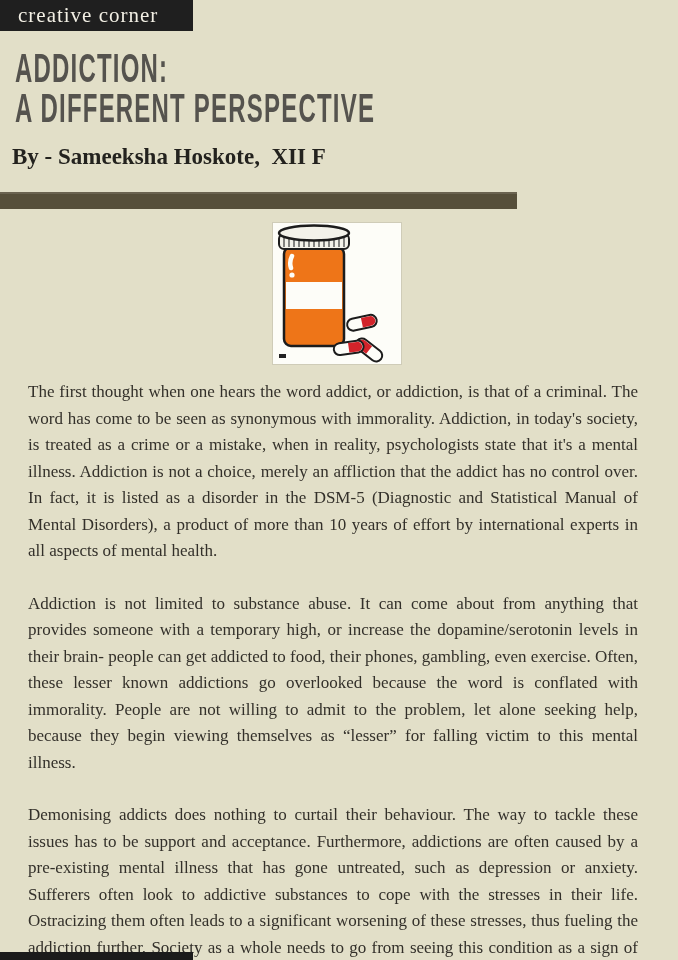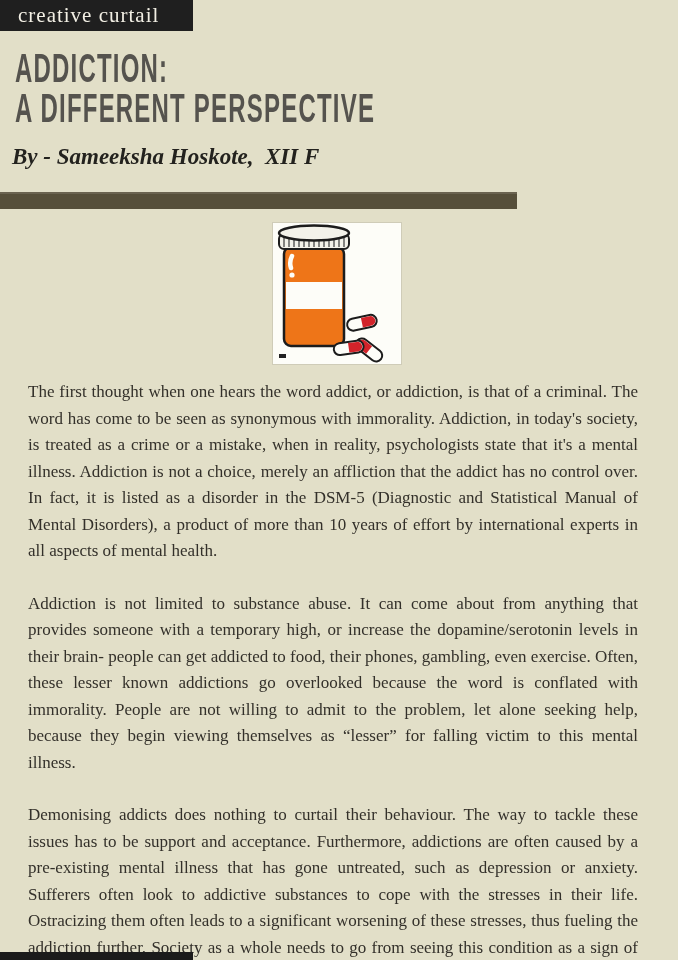"creative curtail" div.badge { text: curtail -> corner }
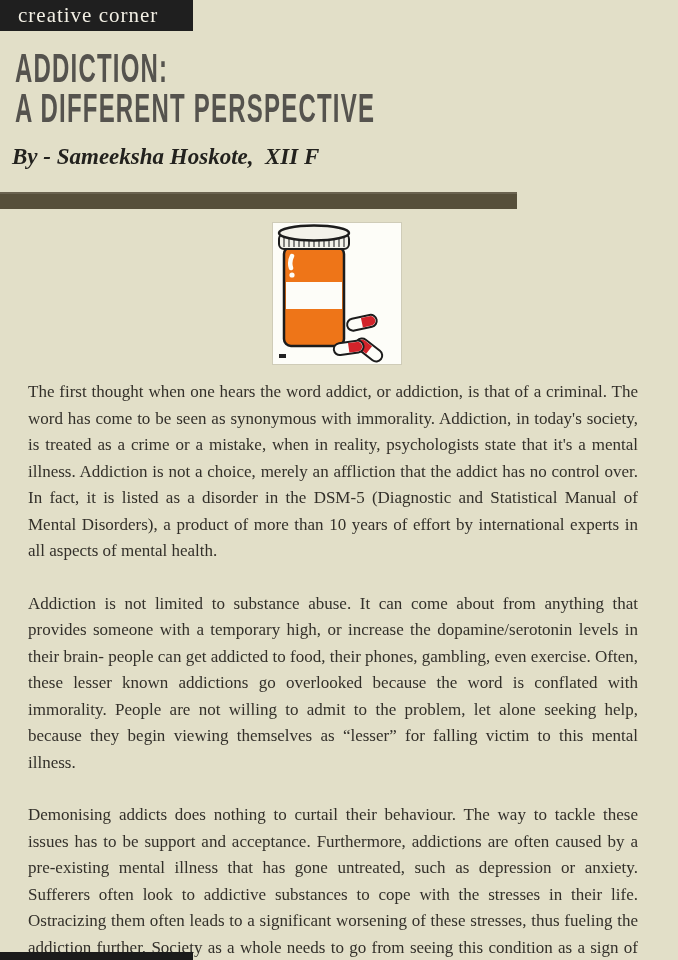"By - Sameeksha Hoskote, XII" .byline { font-style: italic -> none }
